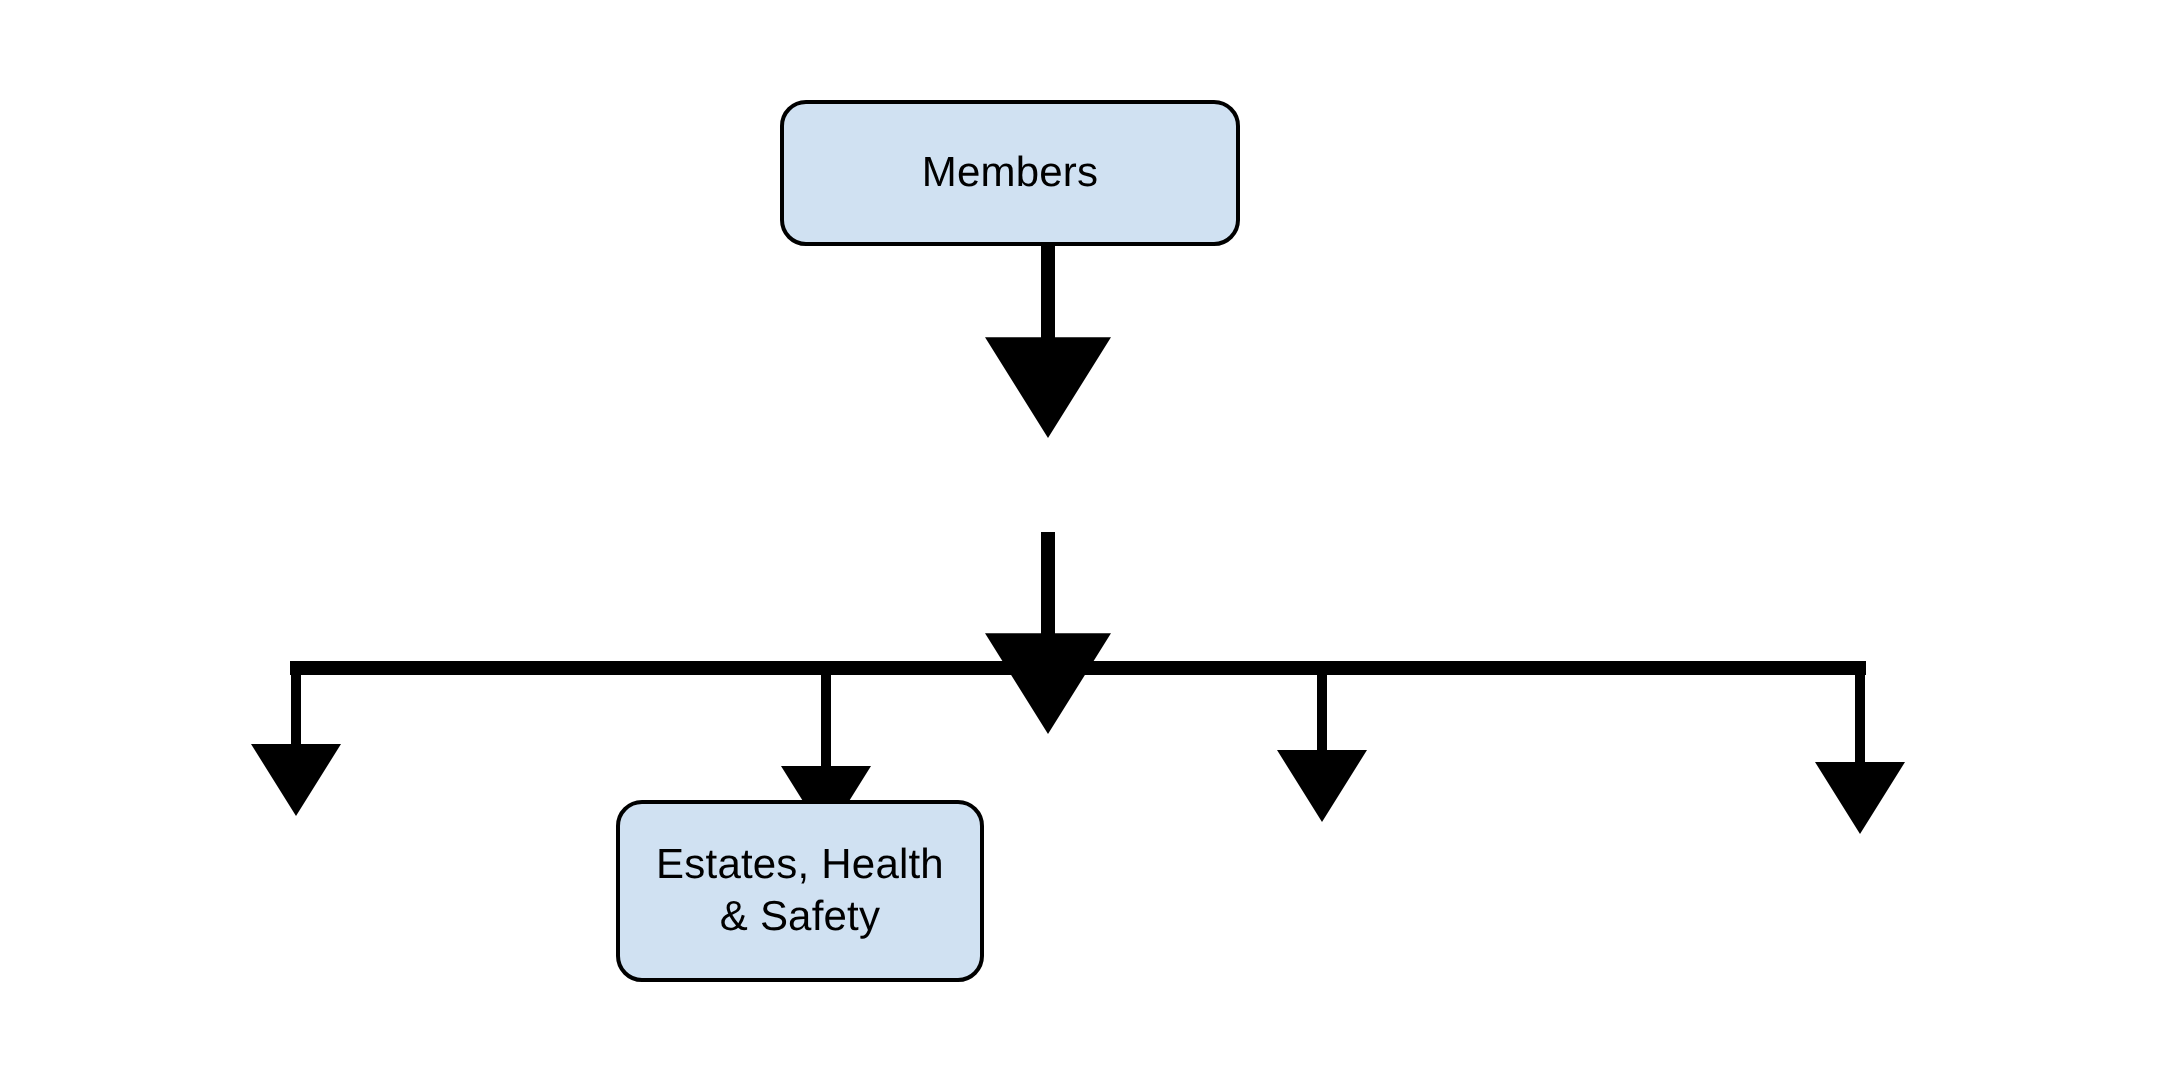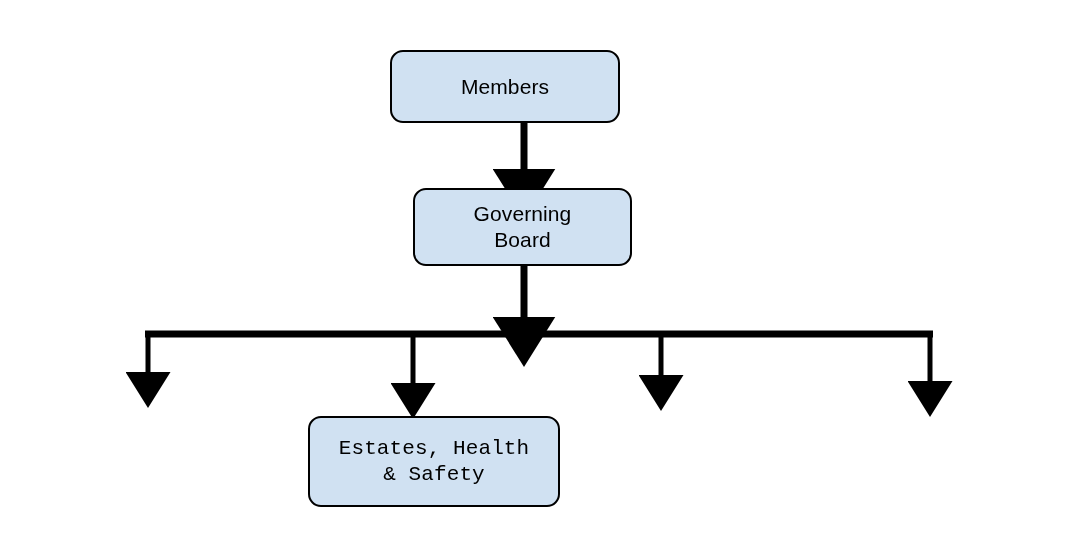"Governing" div.node { html: <div> <span>Governing Board</span> </div> -> none }
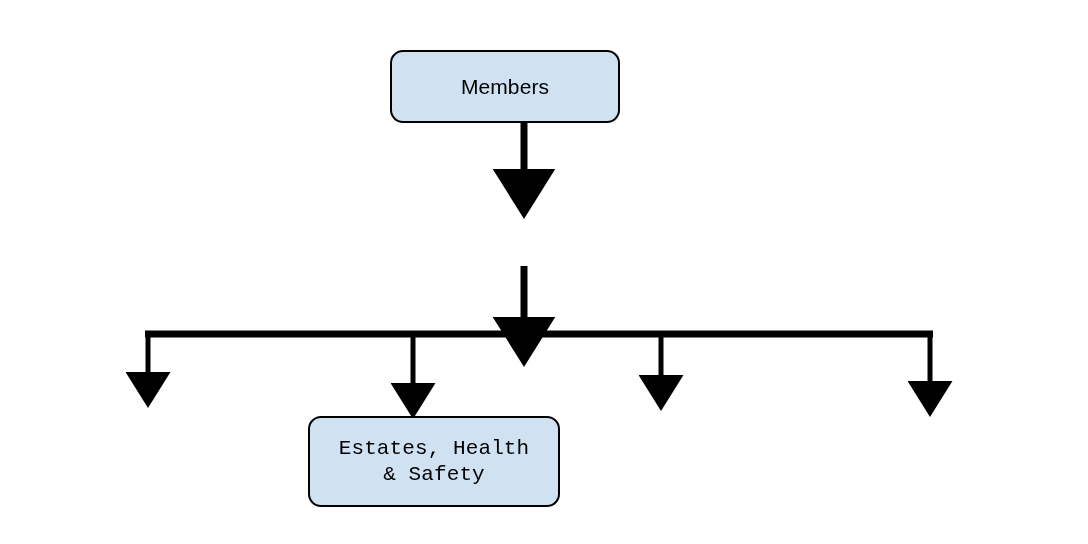"Estates, Health" #node-estates { font-family: Liberation Mono, monospace -> none; top: 416px -> 400px; width: 252px -> 184px }
